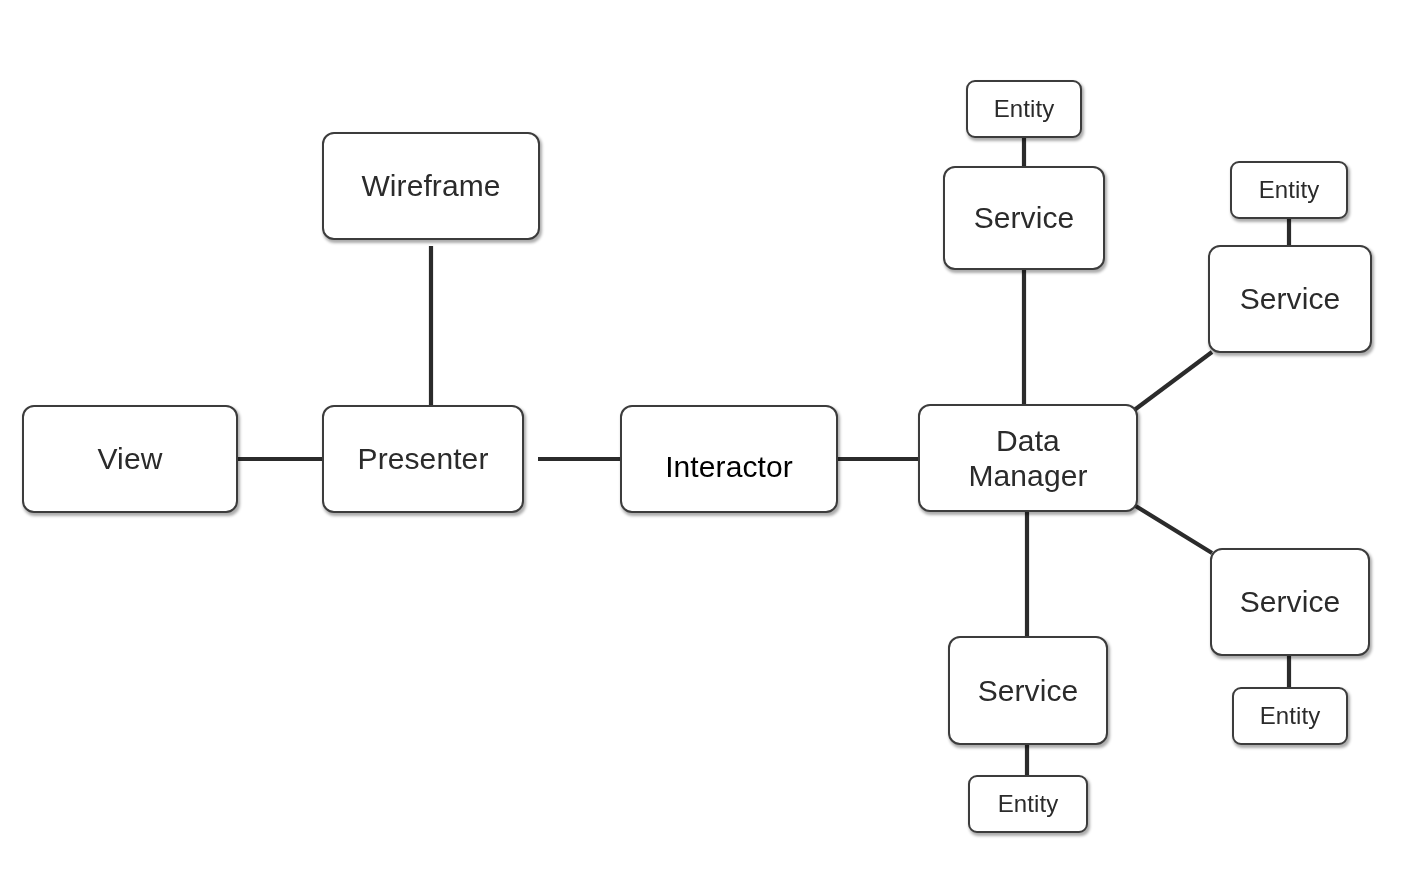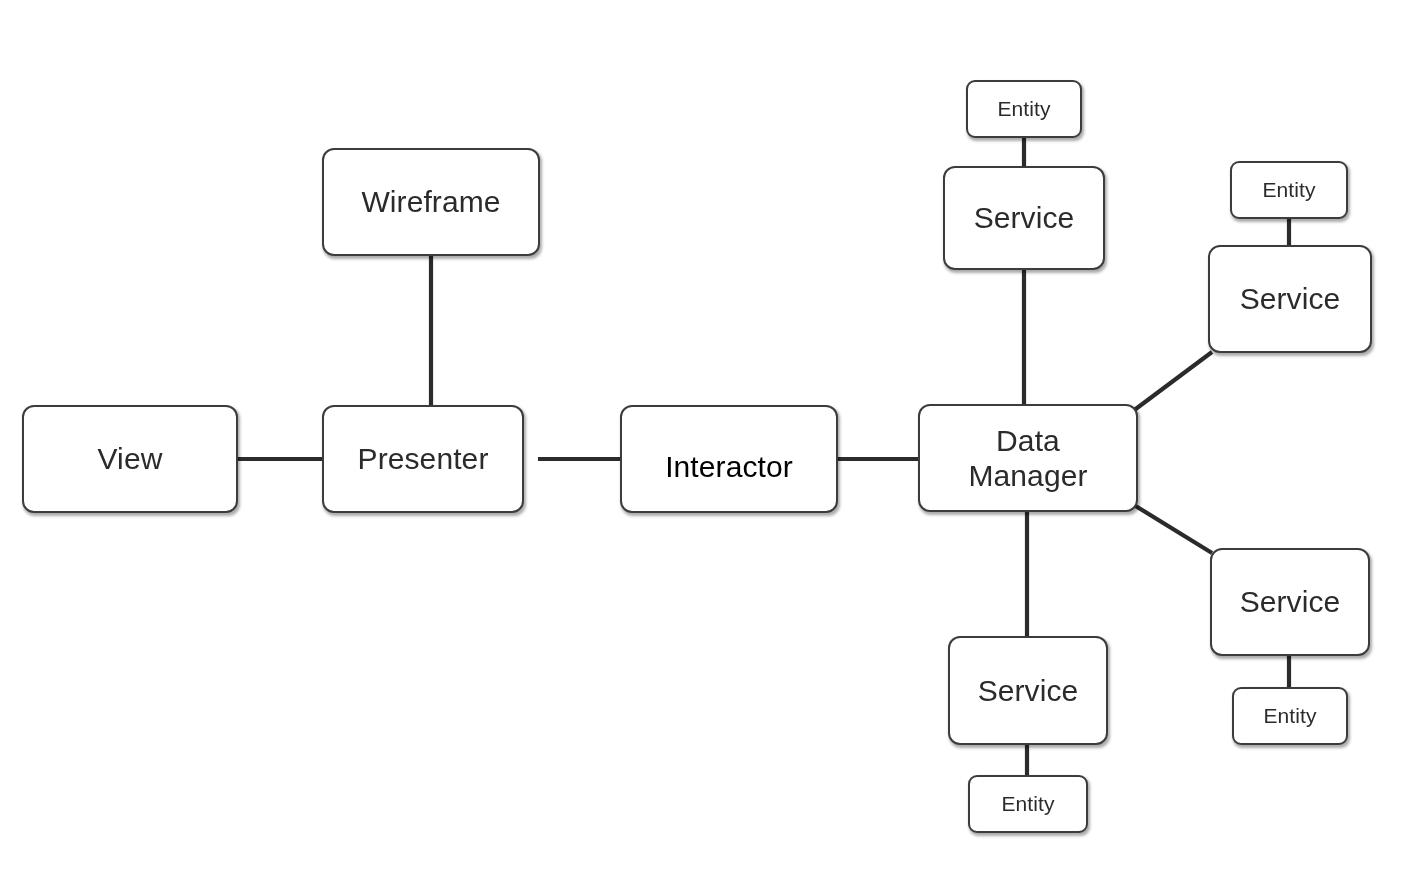"Entity" .node.small .node-label { font-size: 21px -> 24px }
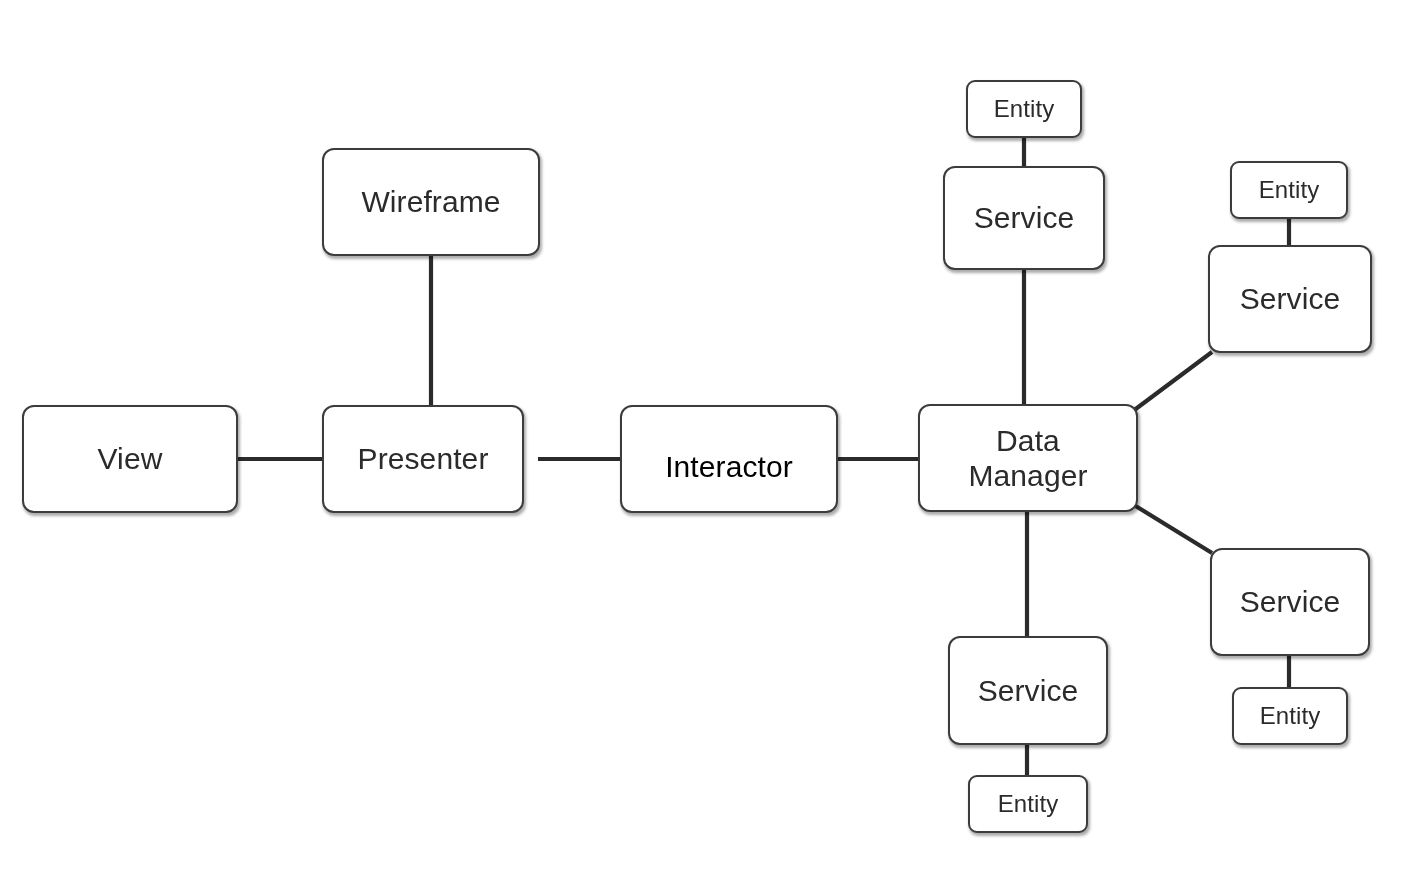"Wireframe" div.node { top: 148px -> 132px }
